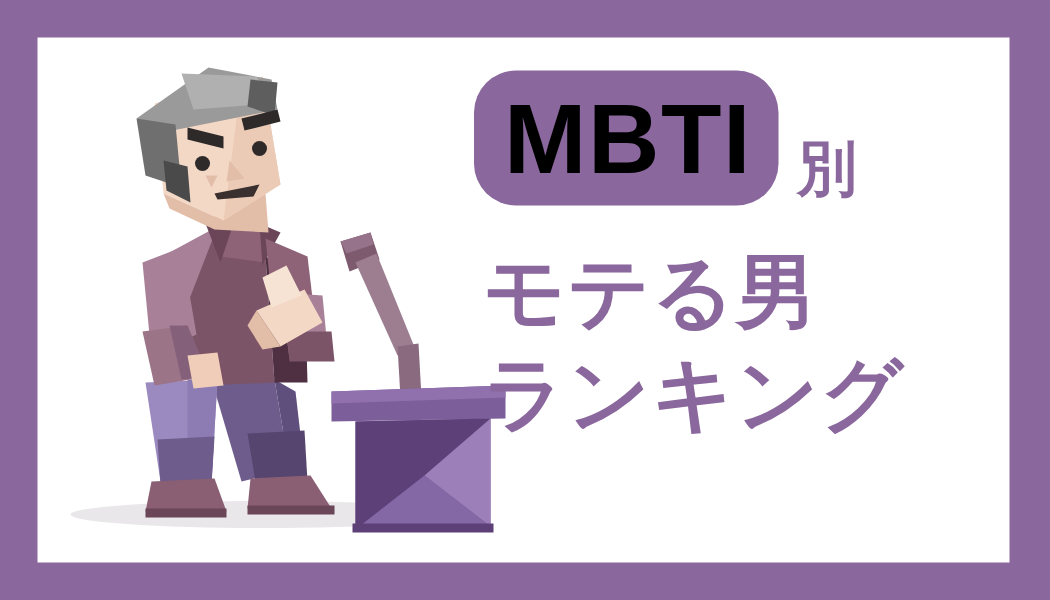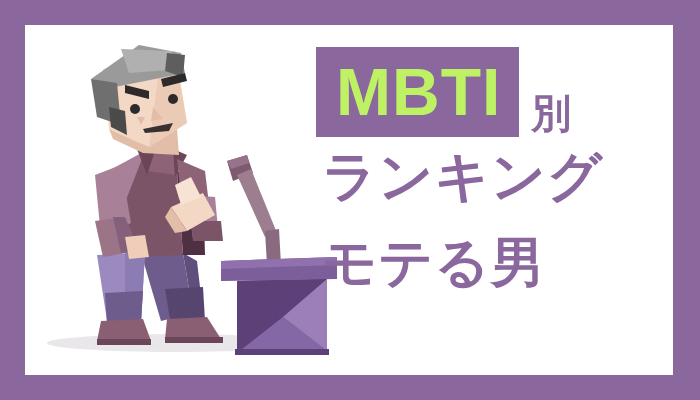"MBTI" #mbti-badge { border-radius: none -> 28px; color: #bef264 -> #000000 }
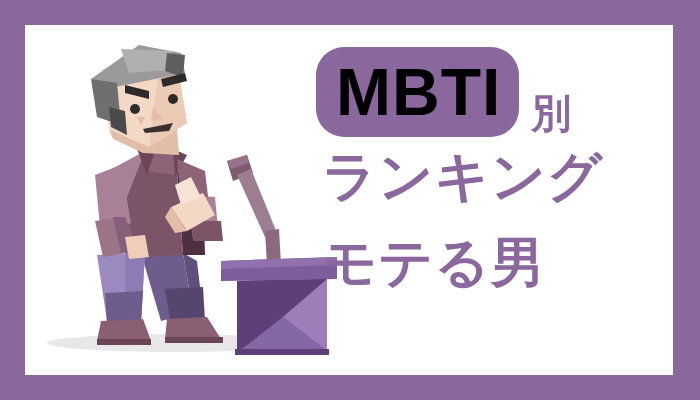"ランキング" div.jp-line { order: before "モテる男" -> after "モテる男" }
